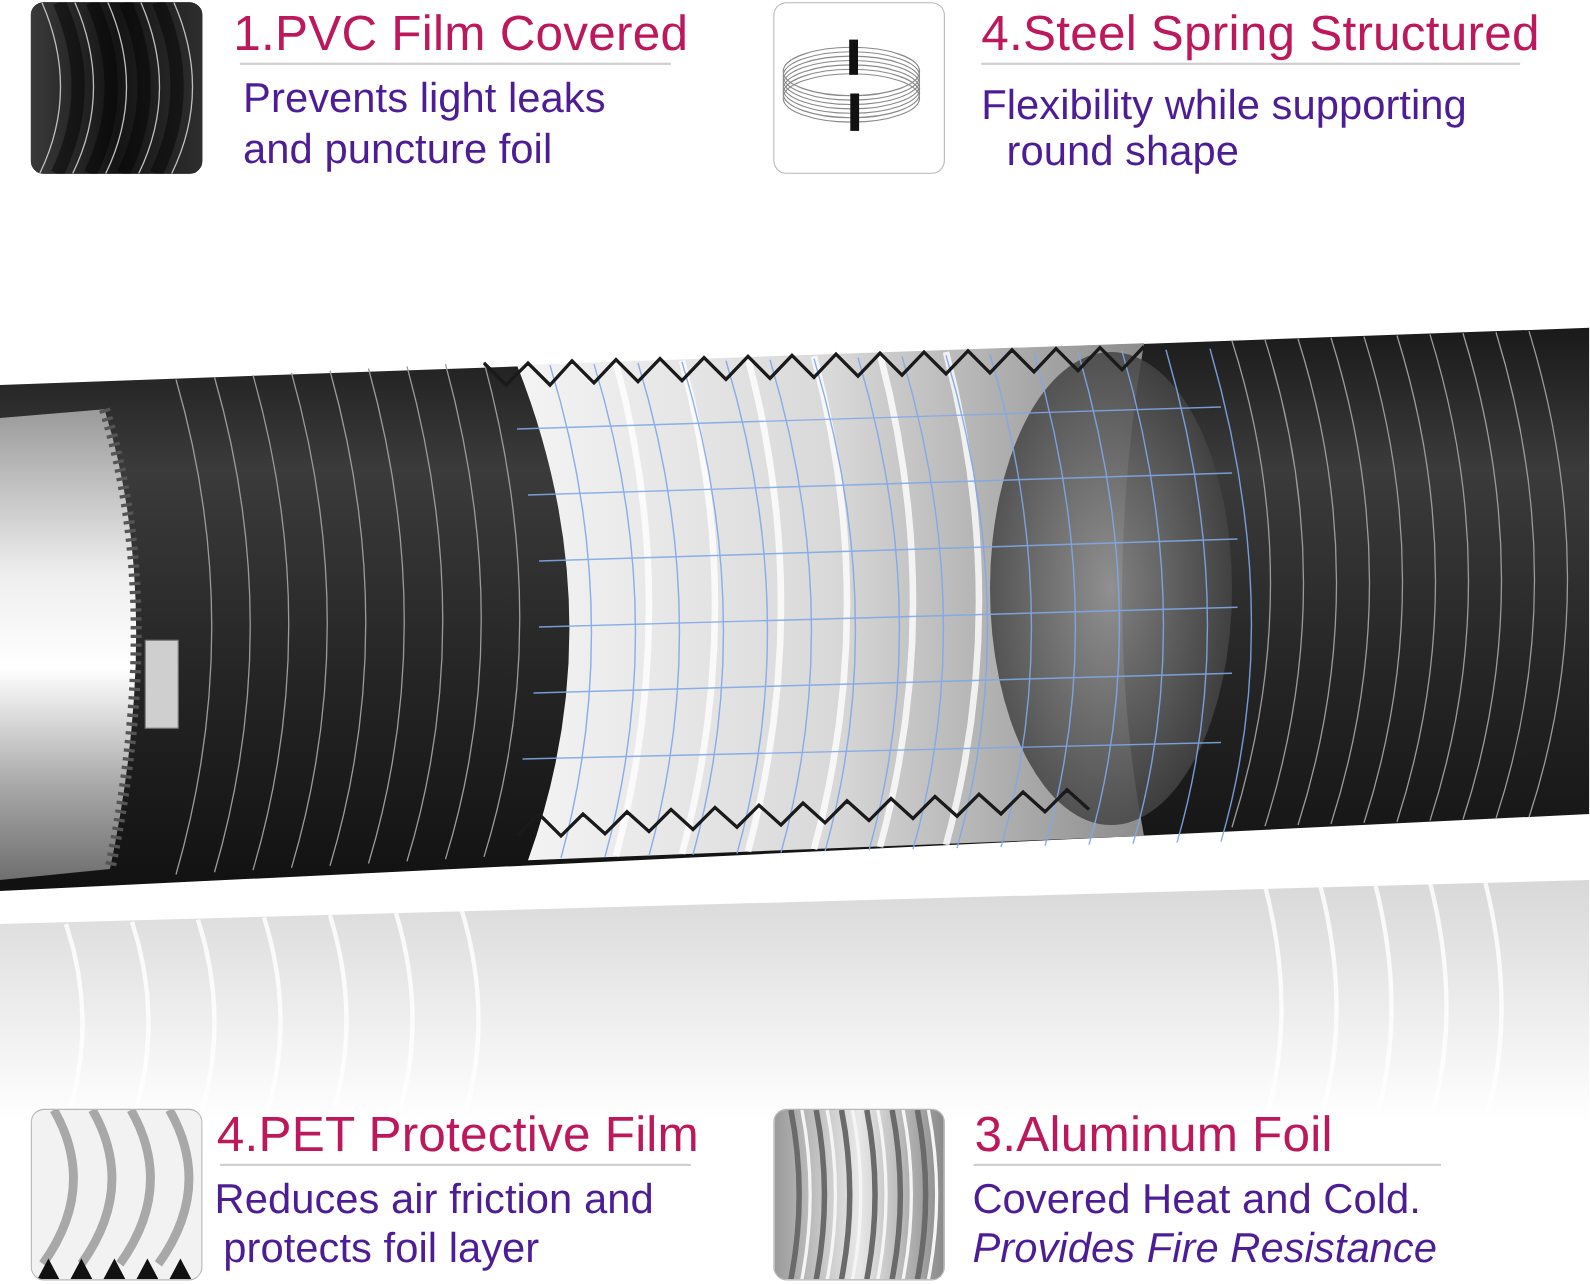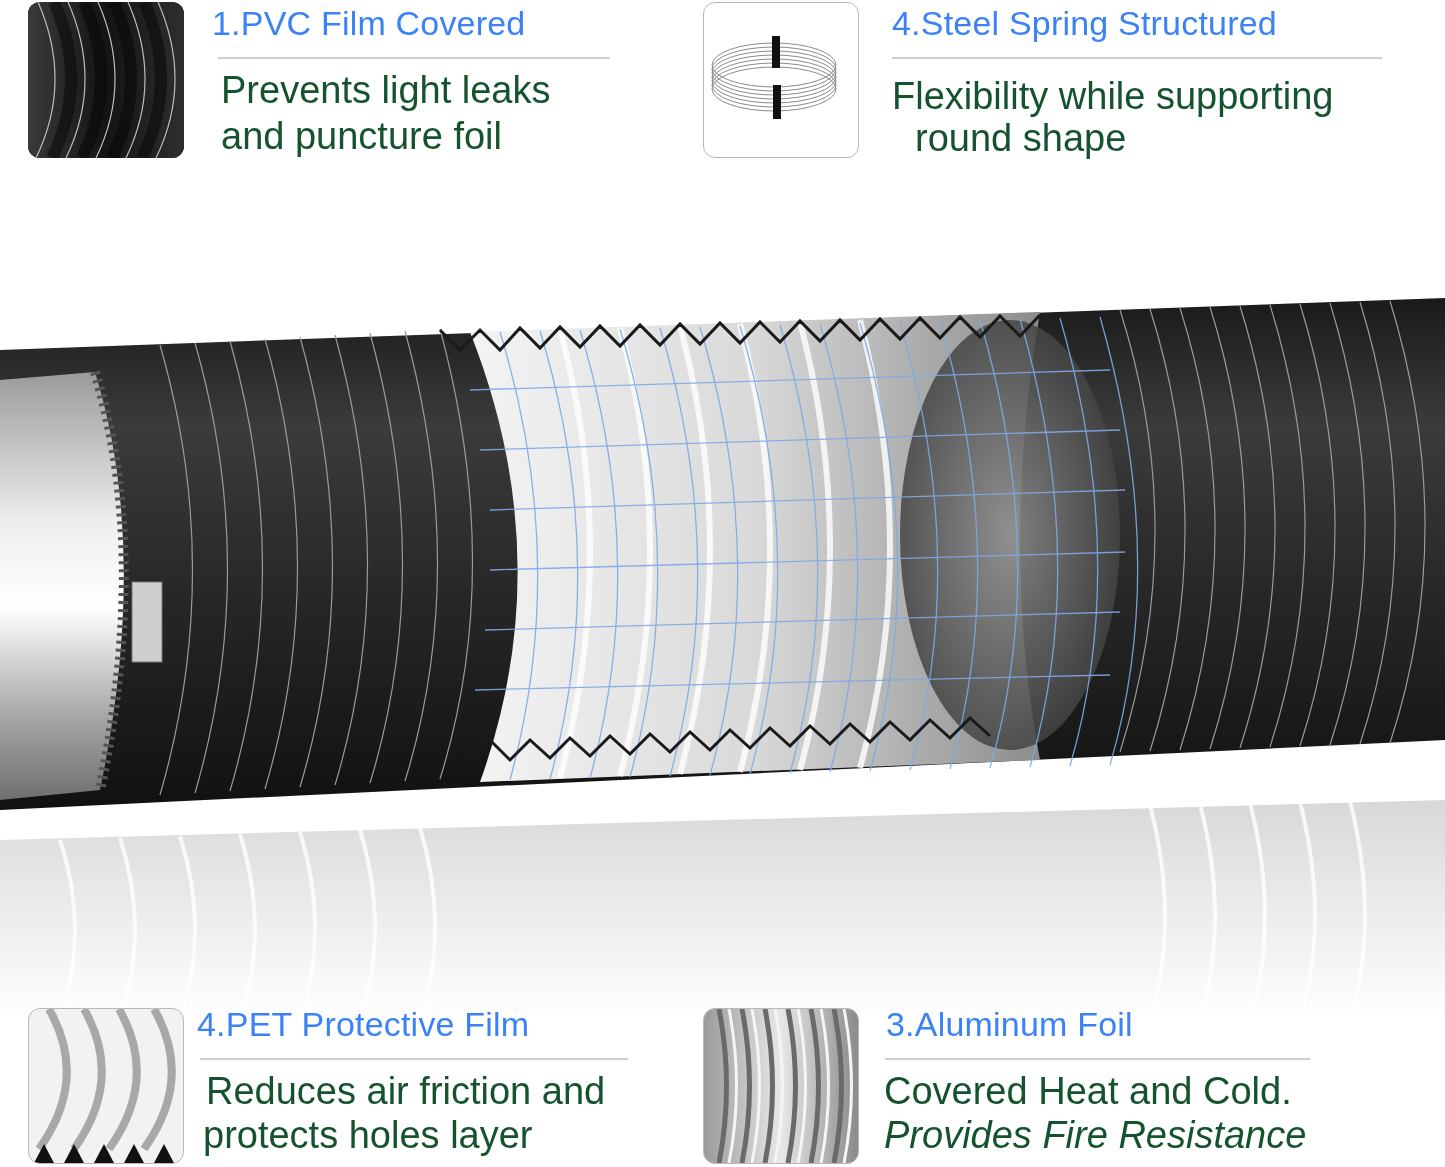"1.PVC Film Covered" .title { color: #3b82f6 -> #be185d; font-size: 34px -> 45px }
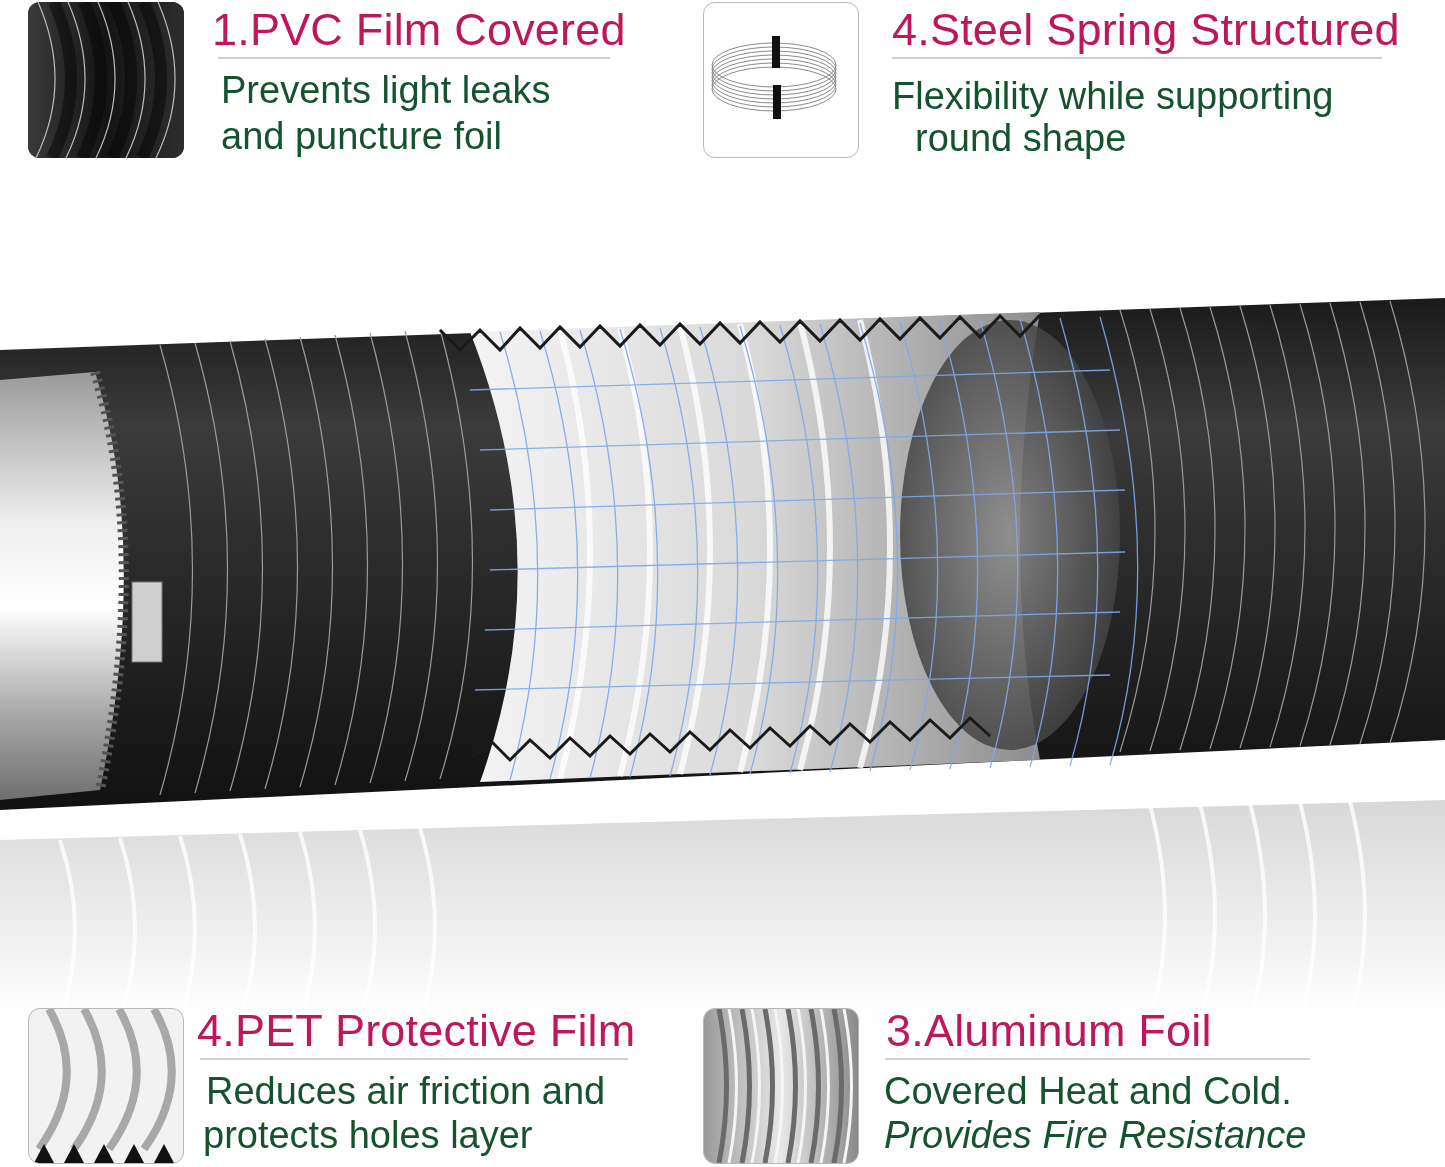"Prevents light leaks" .desc { color: #14532d -> #4c1d95 }
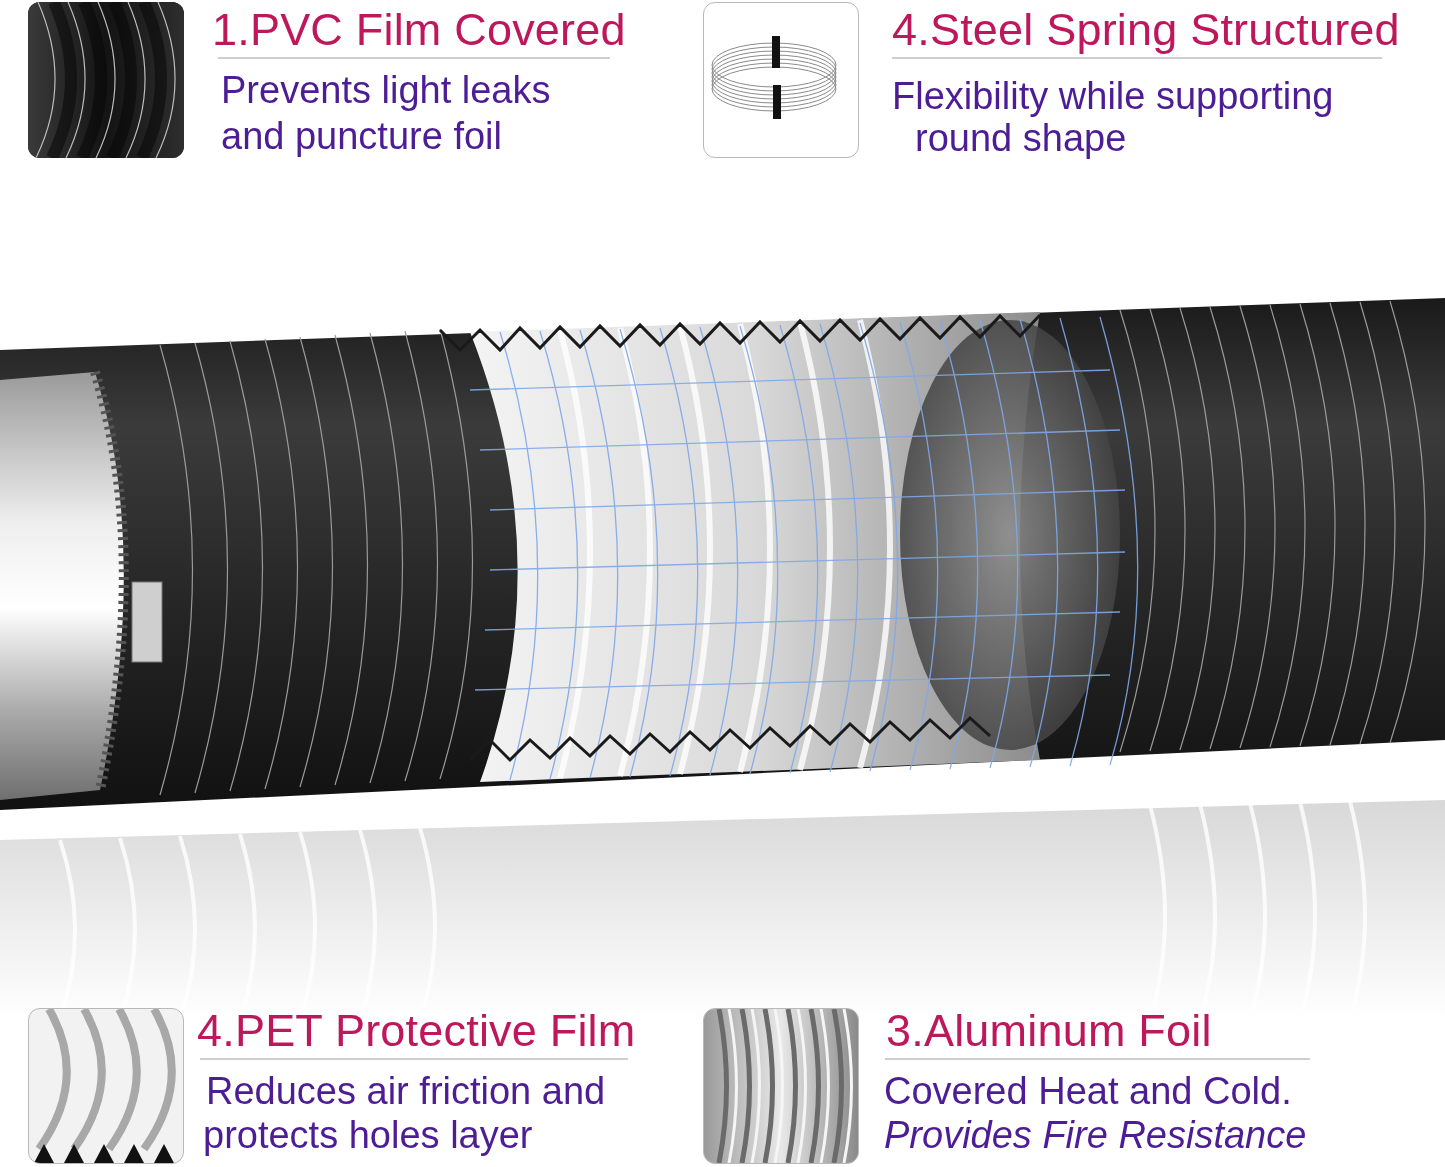"Reduces air friction and" div.desc { left: 206px -> 195px }
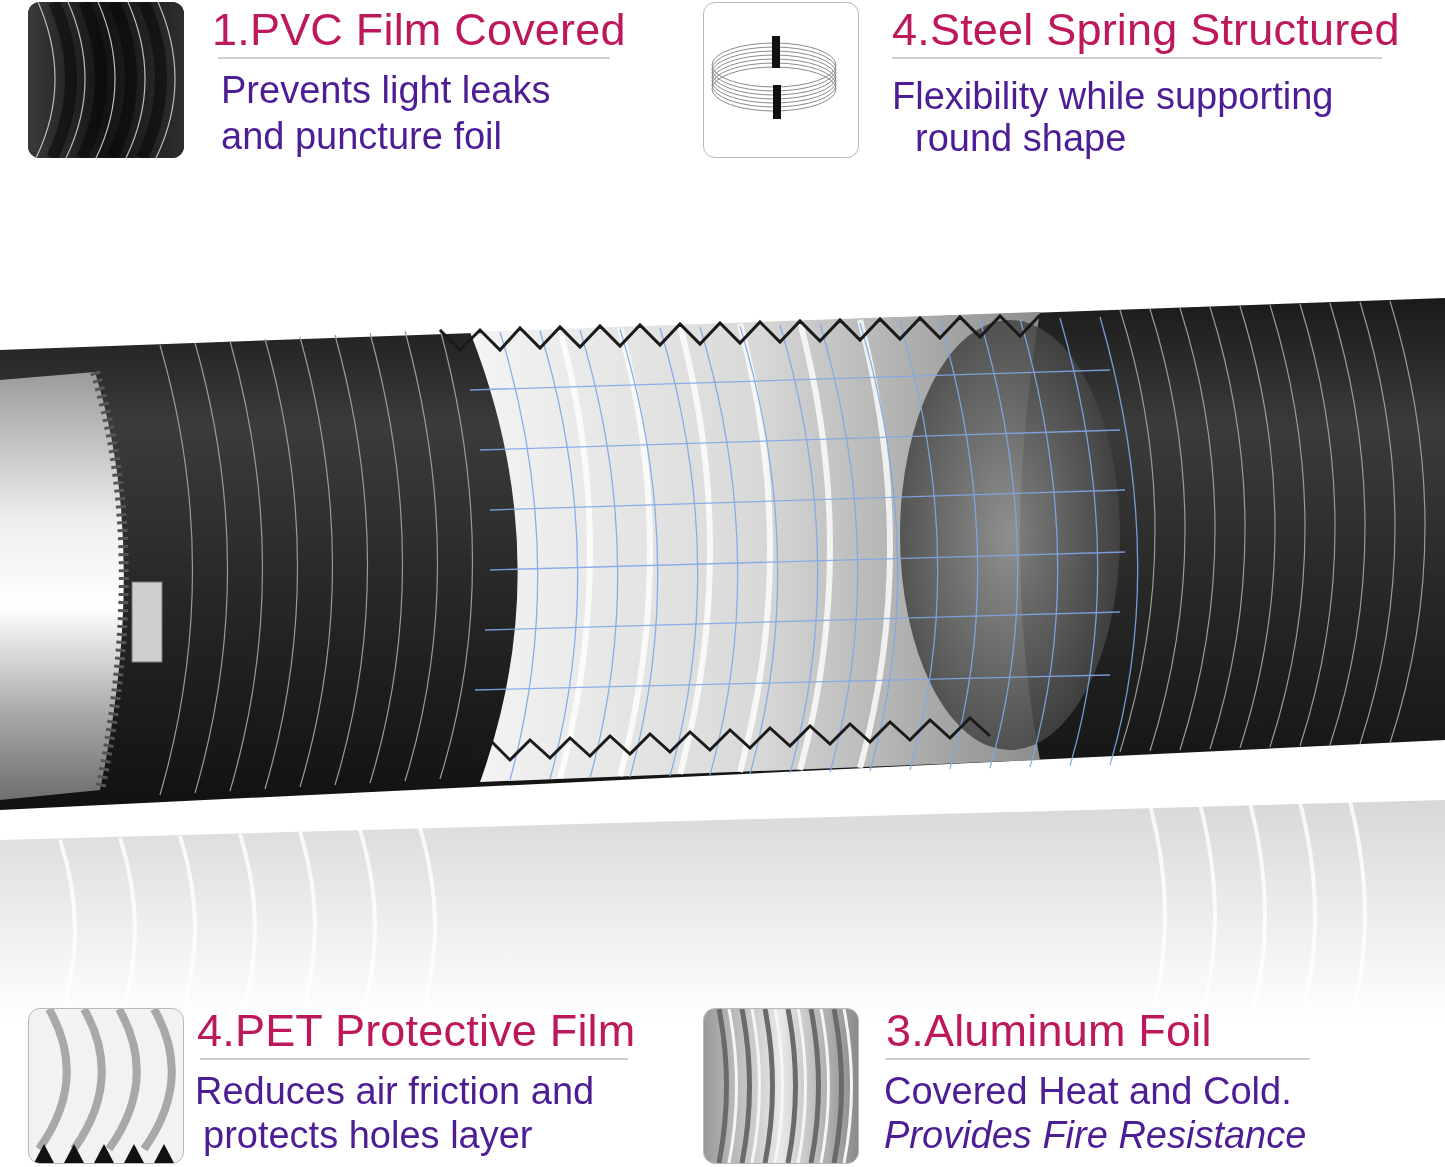"protects holes layer" div.desc { text: holes -> foil }
